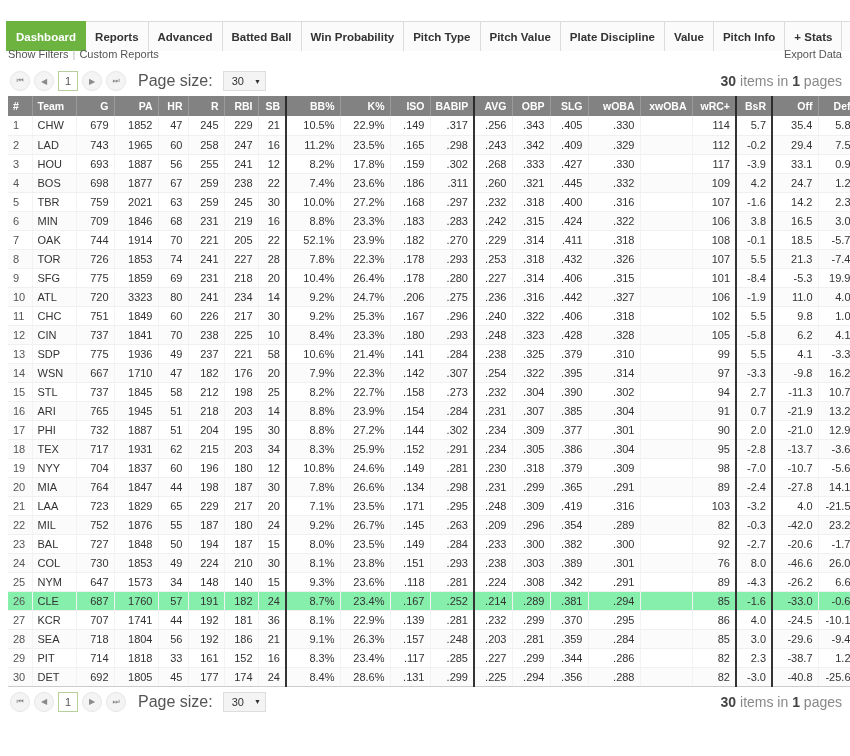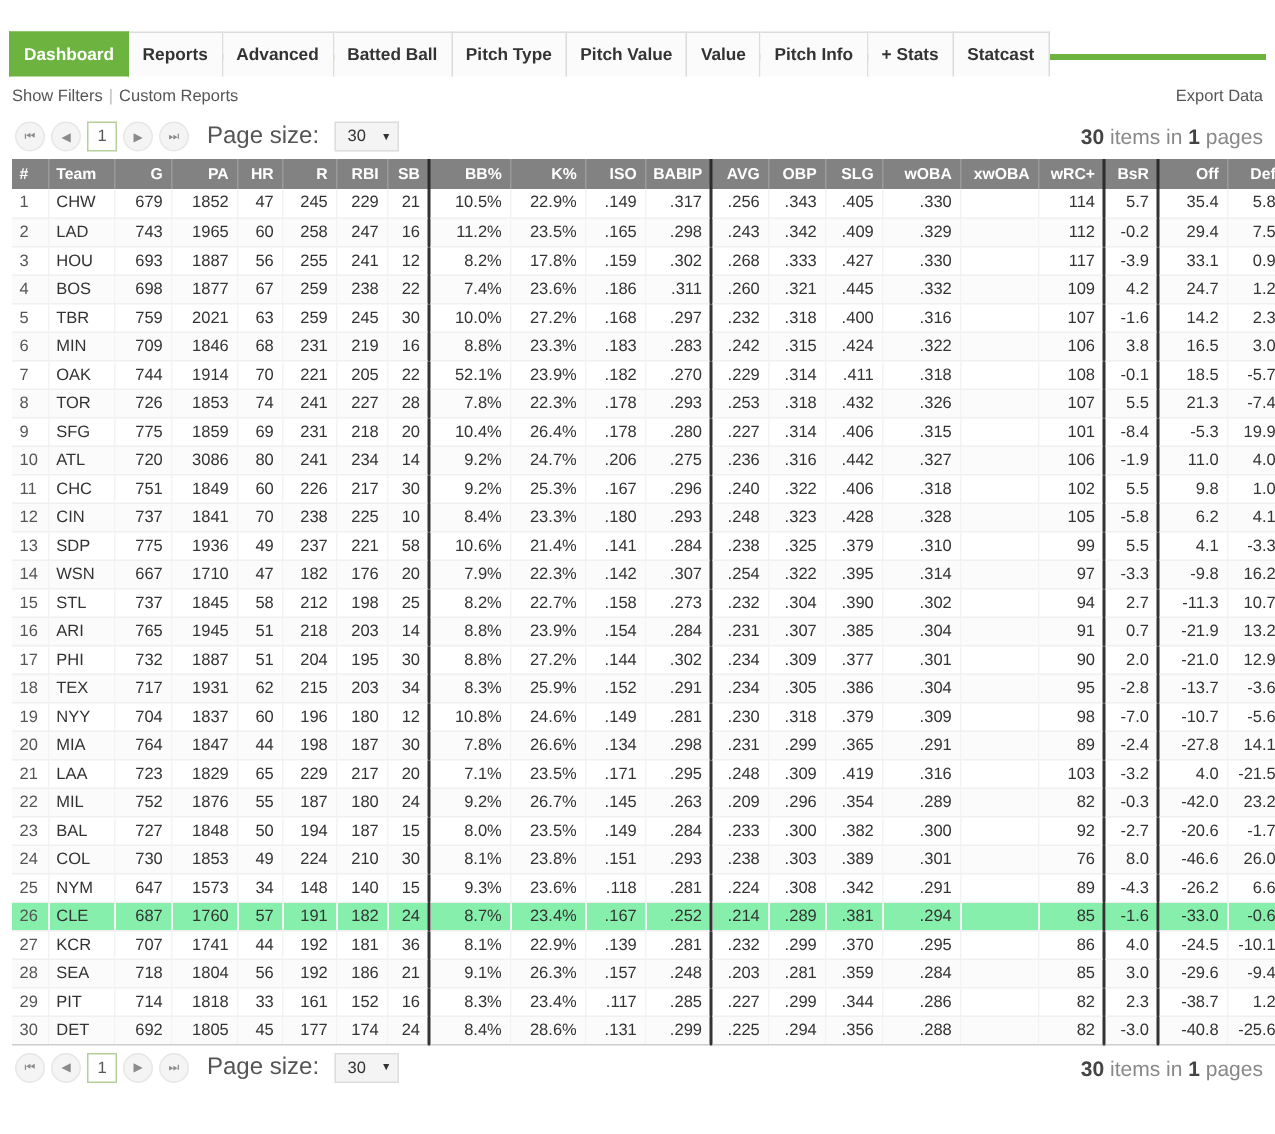"Win Probability" div.tab { html: none -> <div> <span>Win Probability</span> </div> }
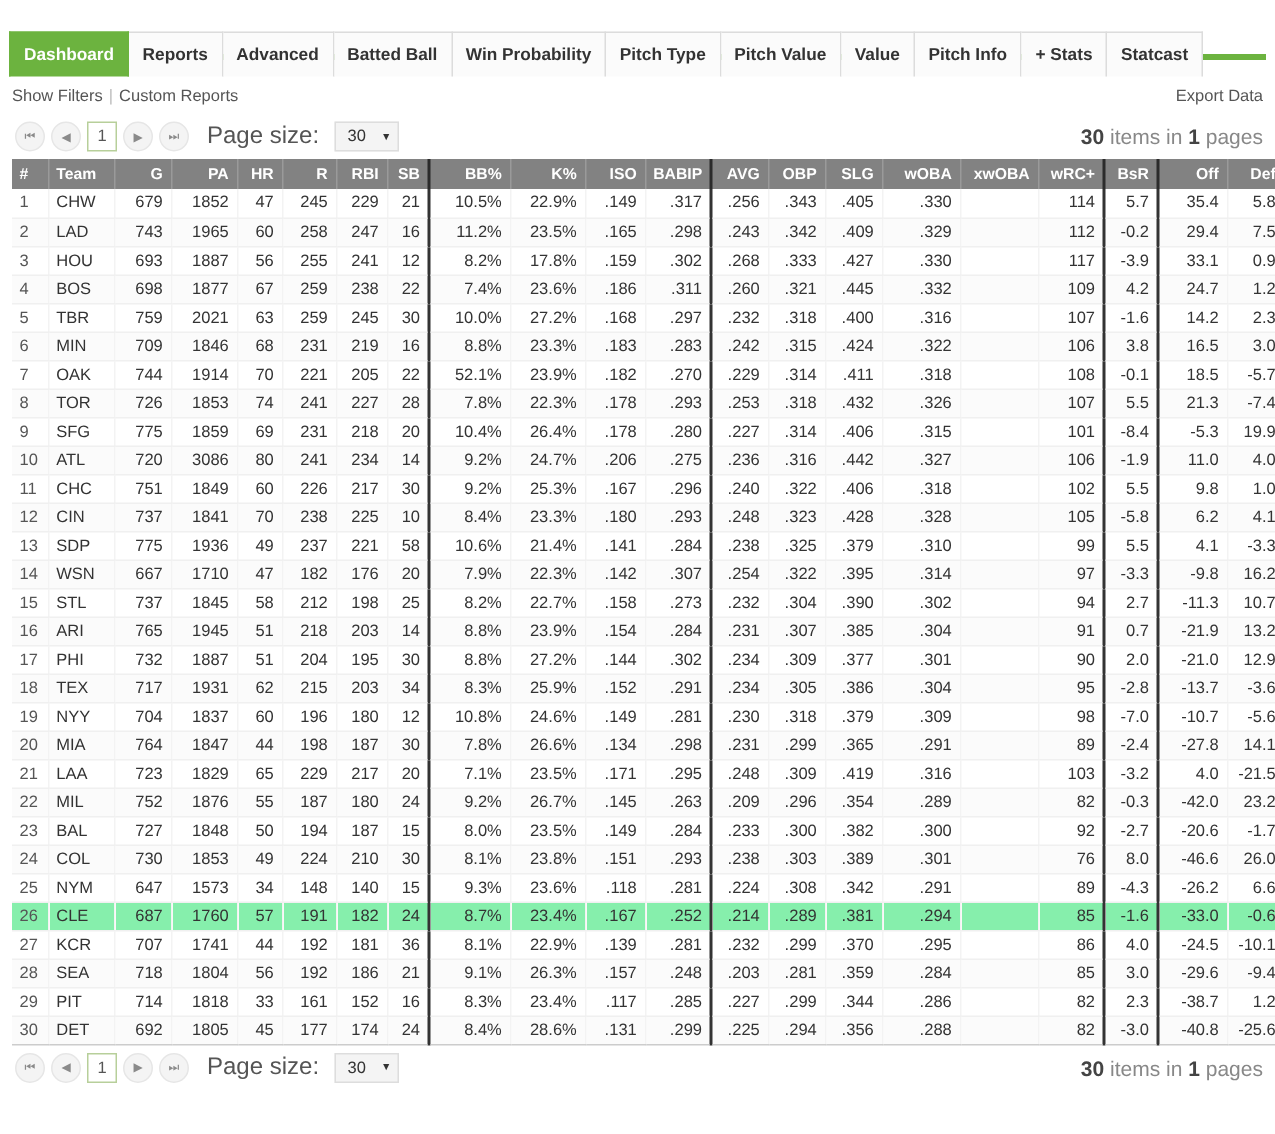"Plate Discipline" div.tab { html: none -> <div> <span>Plate Discipline</span> </div> }
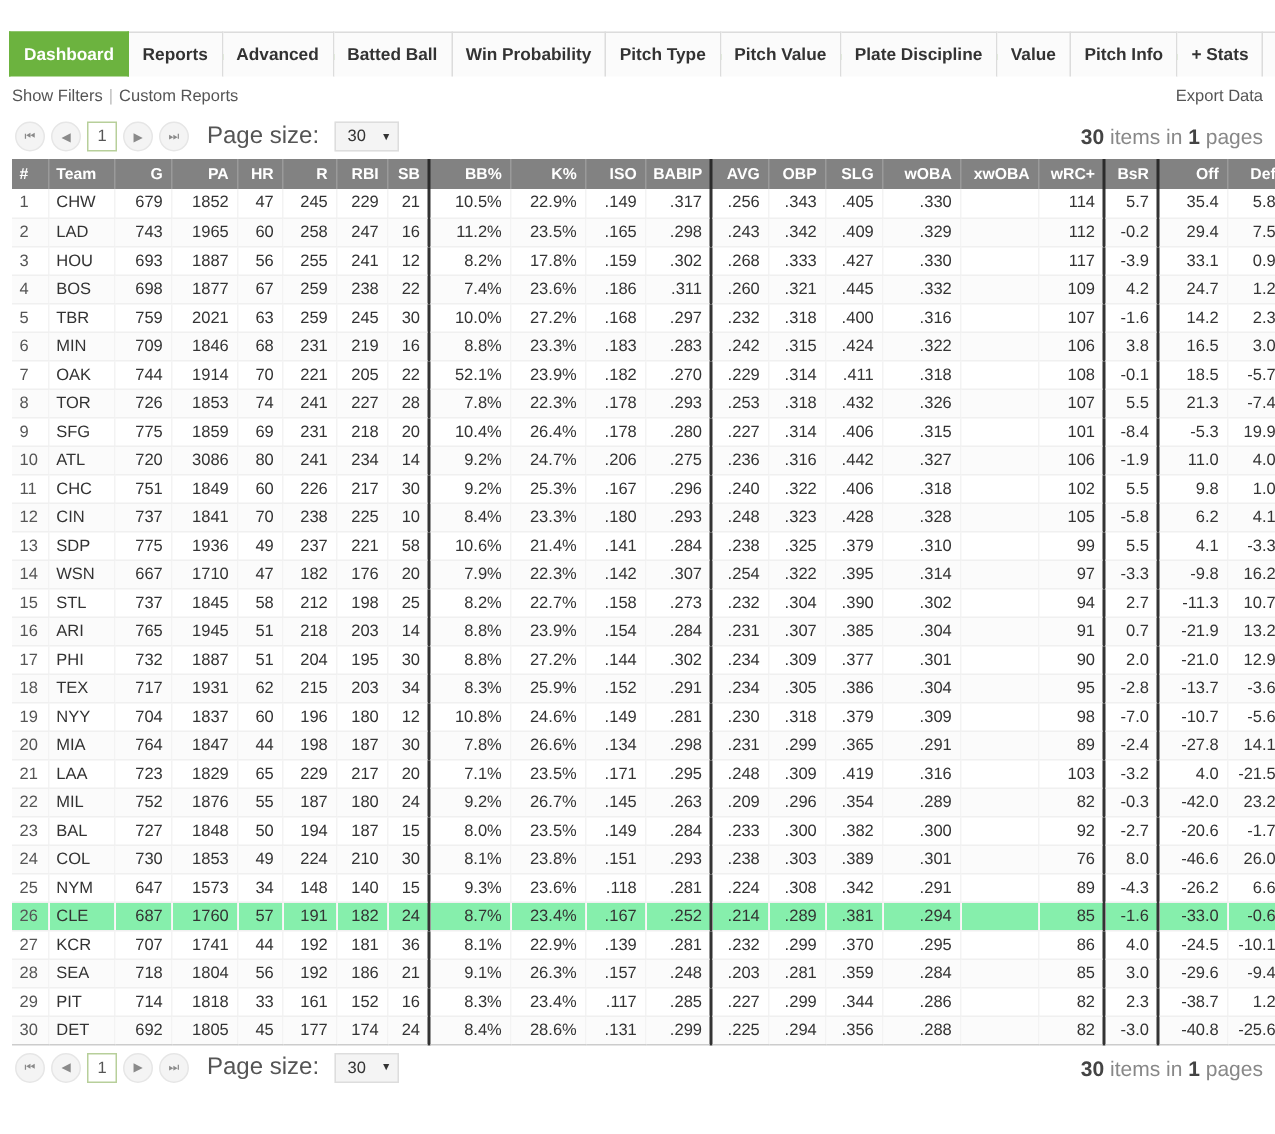"Show Filters | Custom Reports" #filterbar { margin-top: 10px -> none }
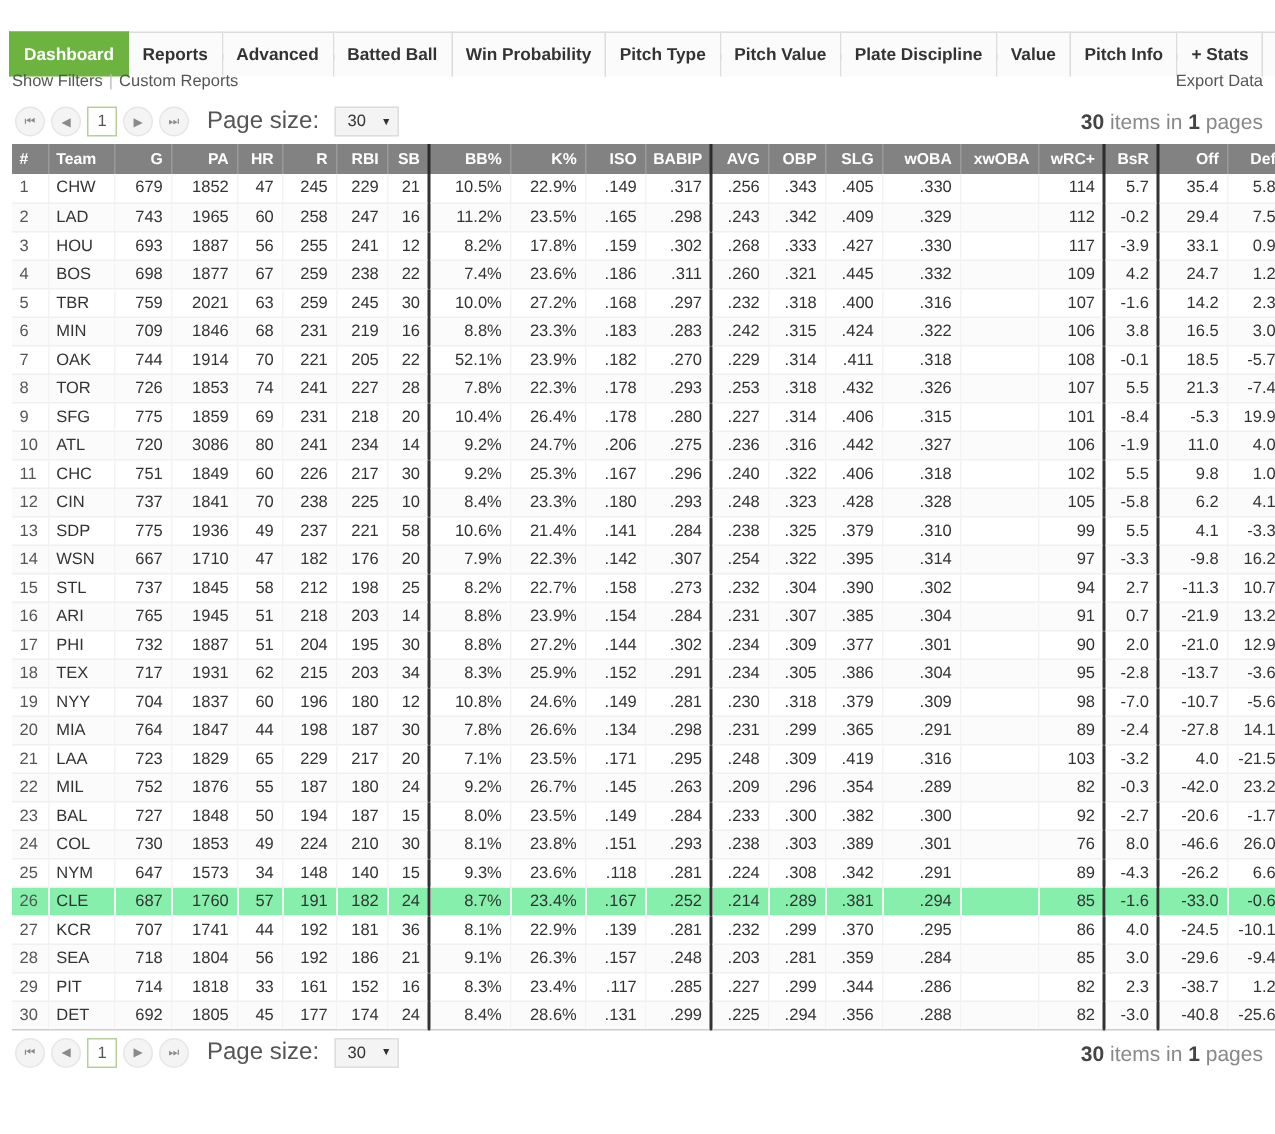"3086" td { text: 3086 -> 3323 }
